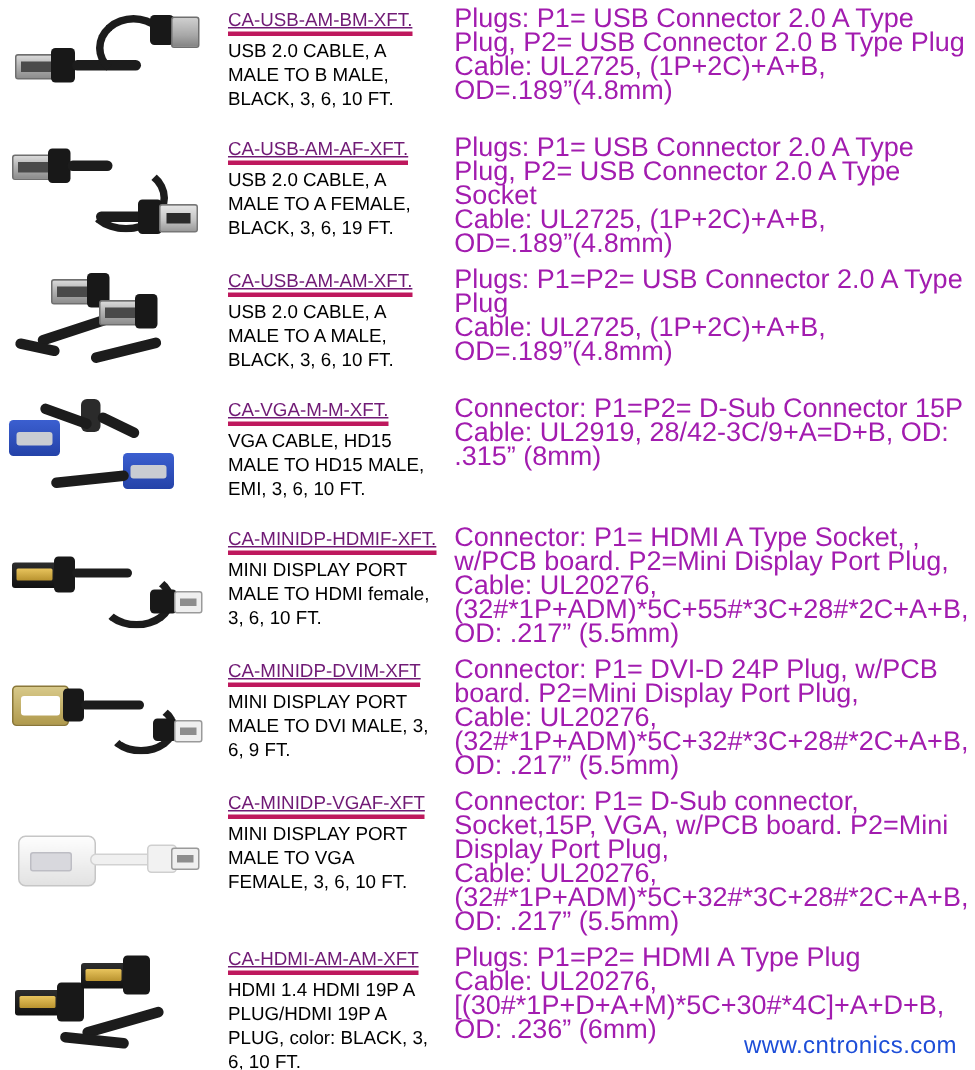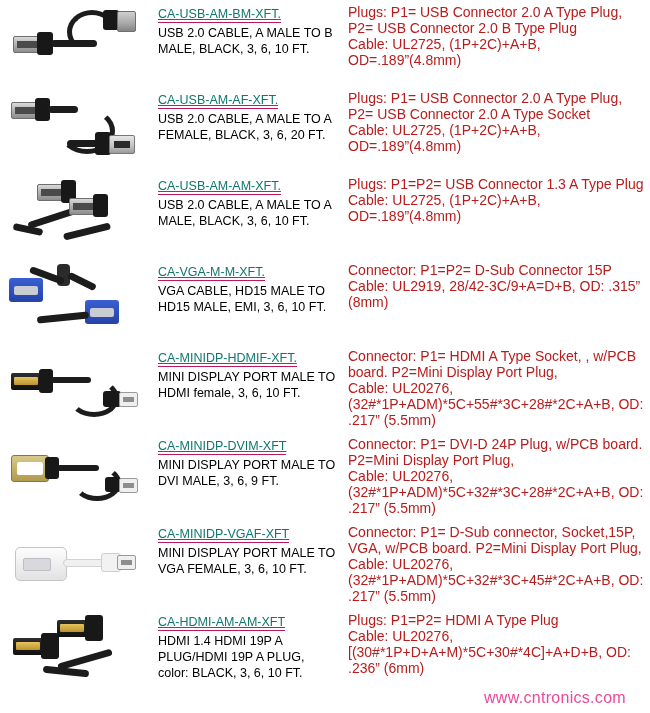"CA-USB-AM-BM-XFT." .part-no { border-bottom: 1px solid #be185d -> 3px solid #be185d; color: #0f766e -> #701a75 }
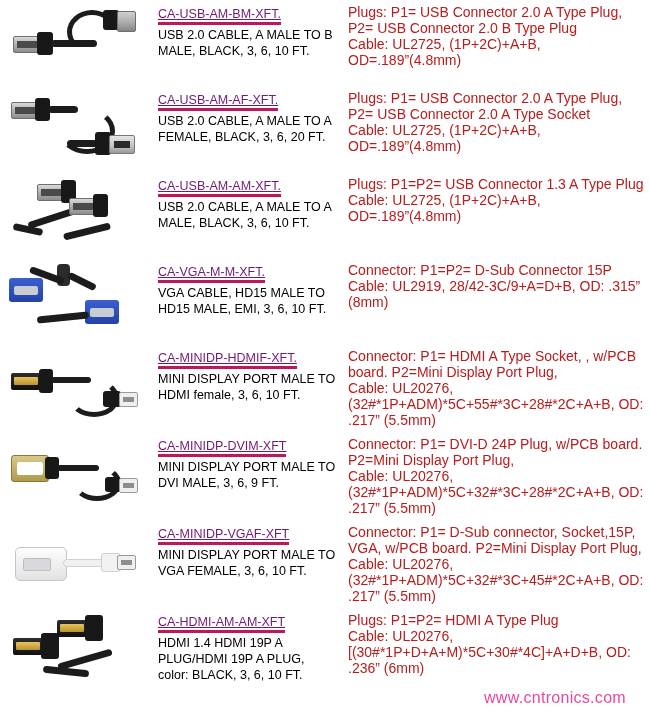"Plugs: P1= USB Connector 2.0" .spec-text { color: #b91c1c -> #a21caf; font-size: 14px -> 18px }
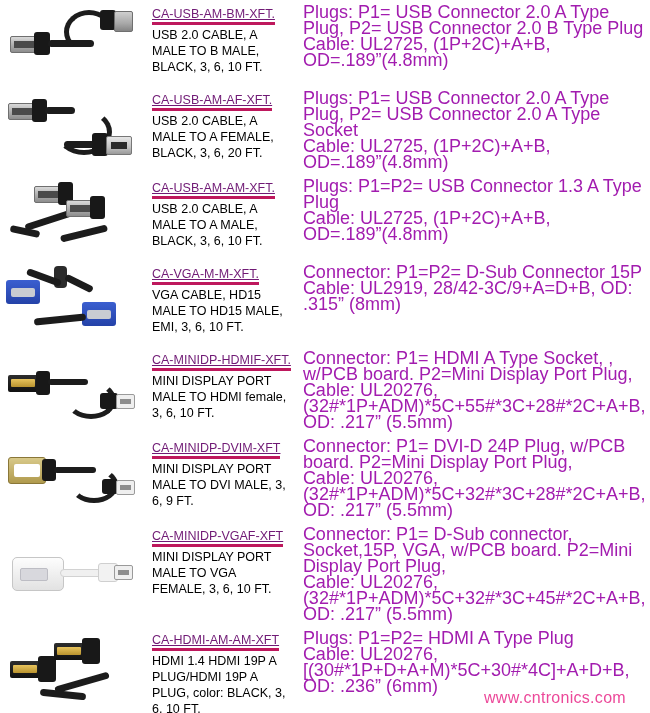"USB 2.0 CABLE, A MALE TO A FEMALE," div.desc-text { text: 20 -> 19 }
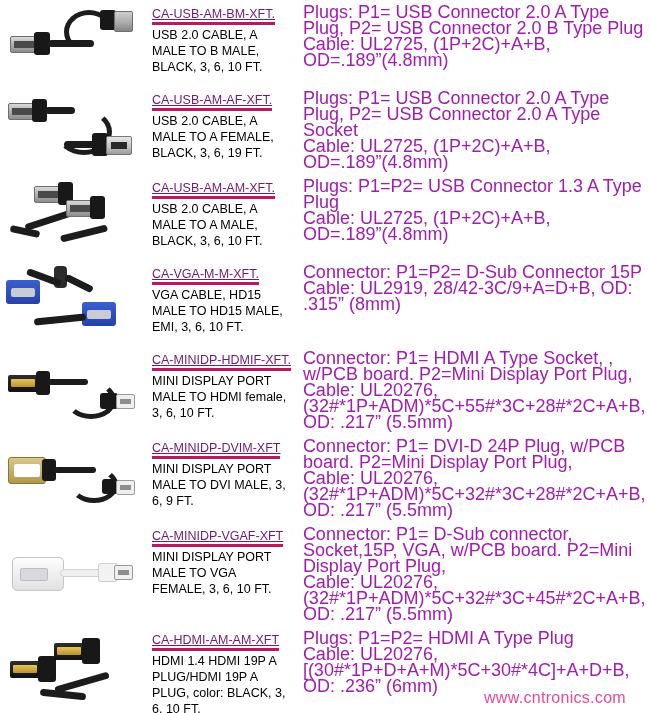"Plugs: P1=P2= USB Connector 1.3" div.spec-text { text: 1.3 -> 2.0 }
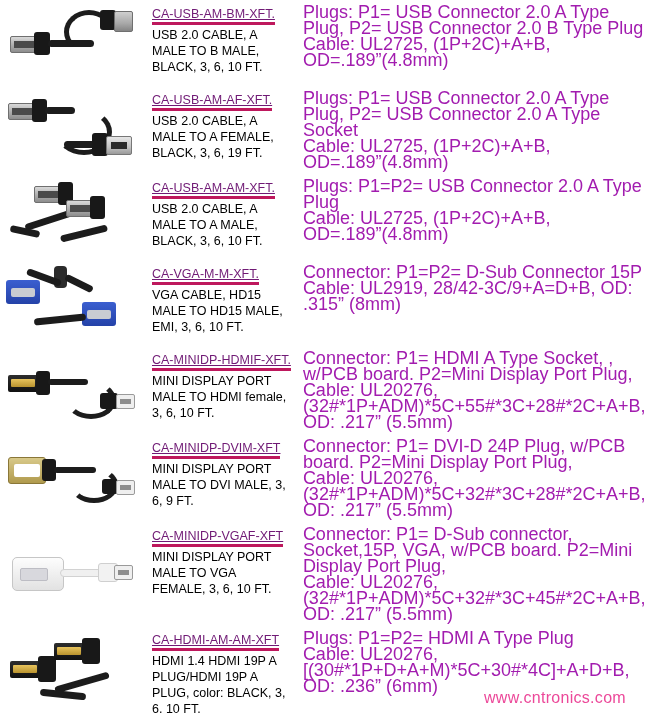"Connector: P1= D-Sub connector," div.spec-text { text: 3C+45 -> 3C+28 }
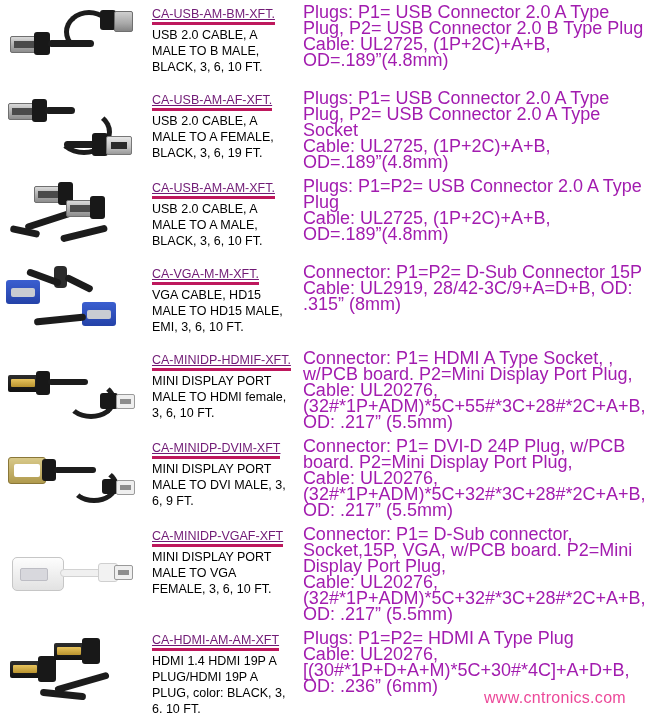"www.cntronics.com" .watermark { color: #ec4899 -> #1d4ed8; right: 24px -> 12px }
